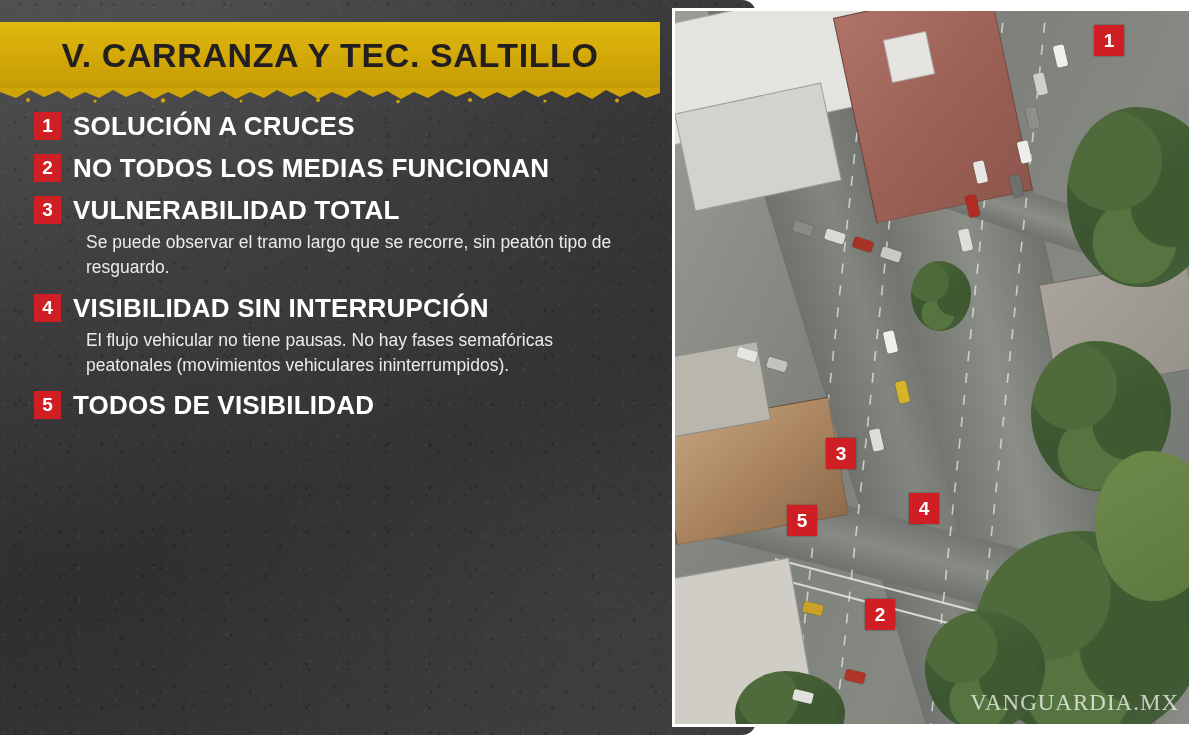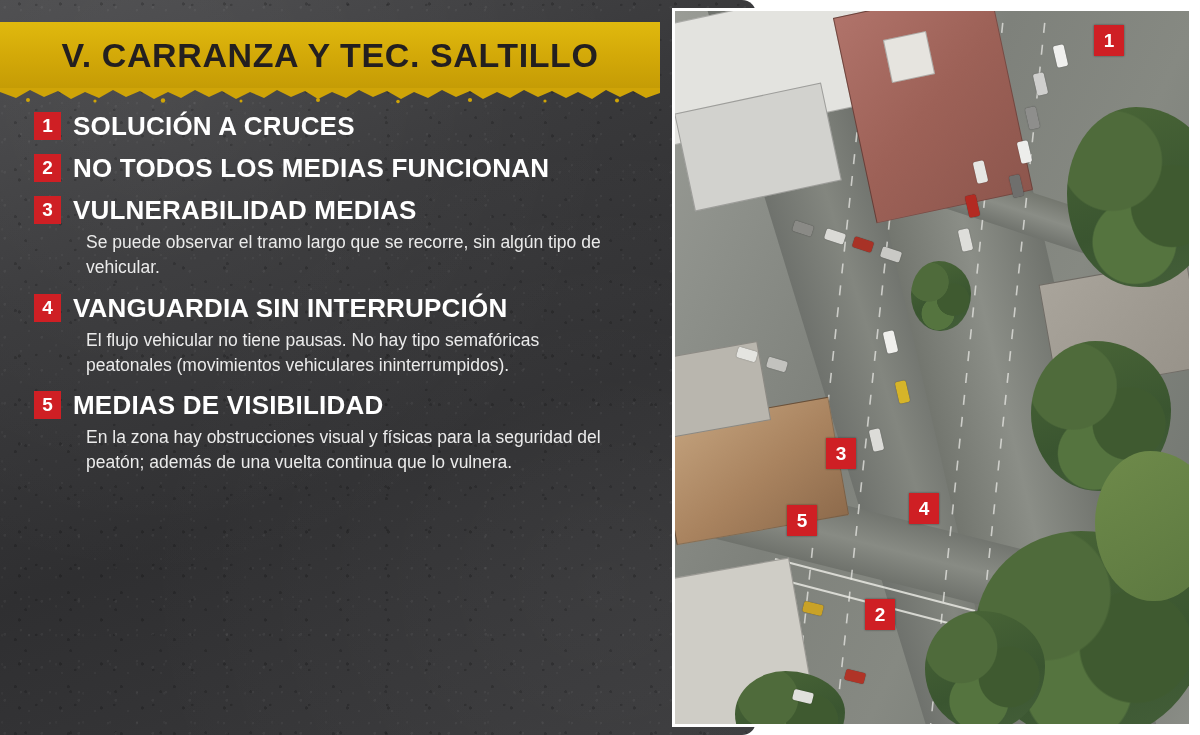"VULNERABILIDAD MEDIAS" div.item-title { text: MEDIAS -> TOTAL }
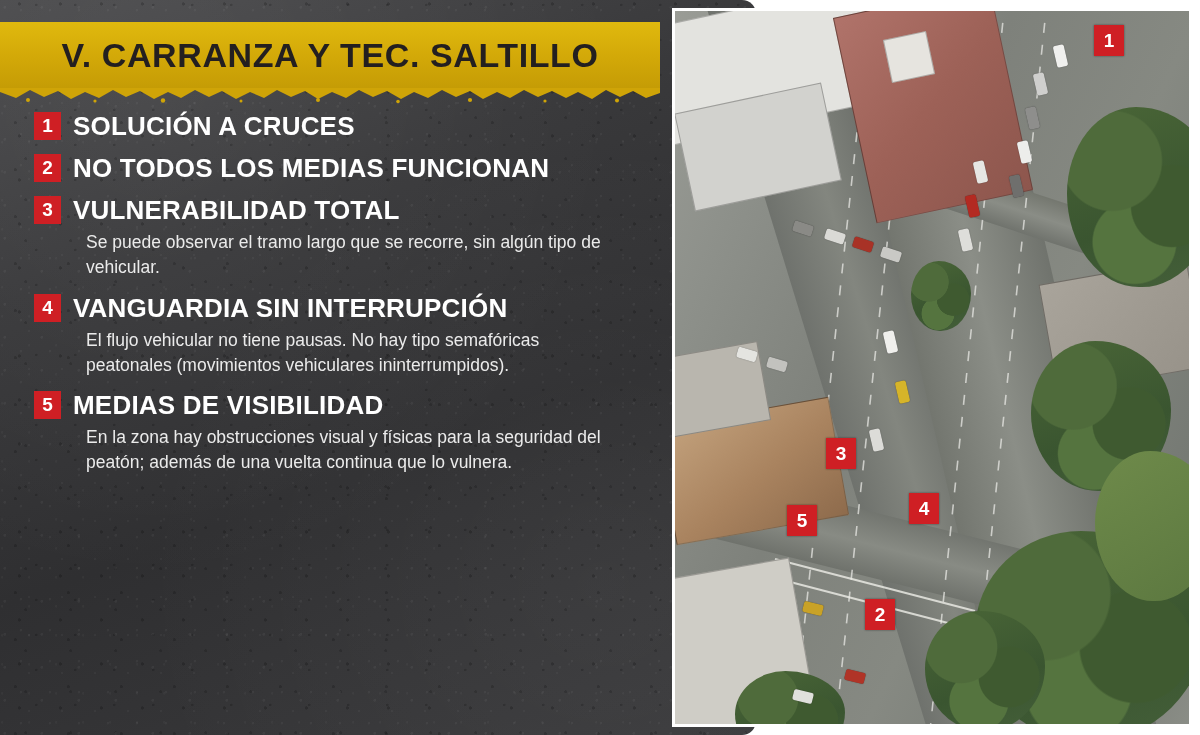"Se puede observar el tramo" div.item-text { text: algún tipo de vehicular -> peatón tipo de resguardo }
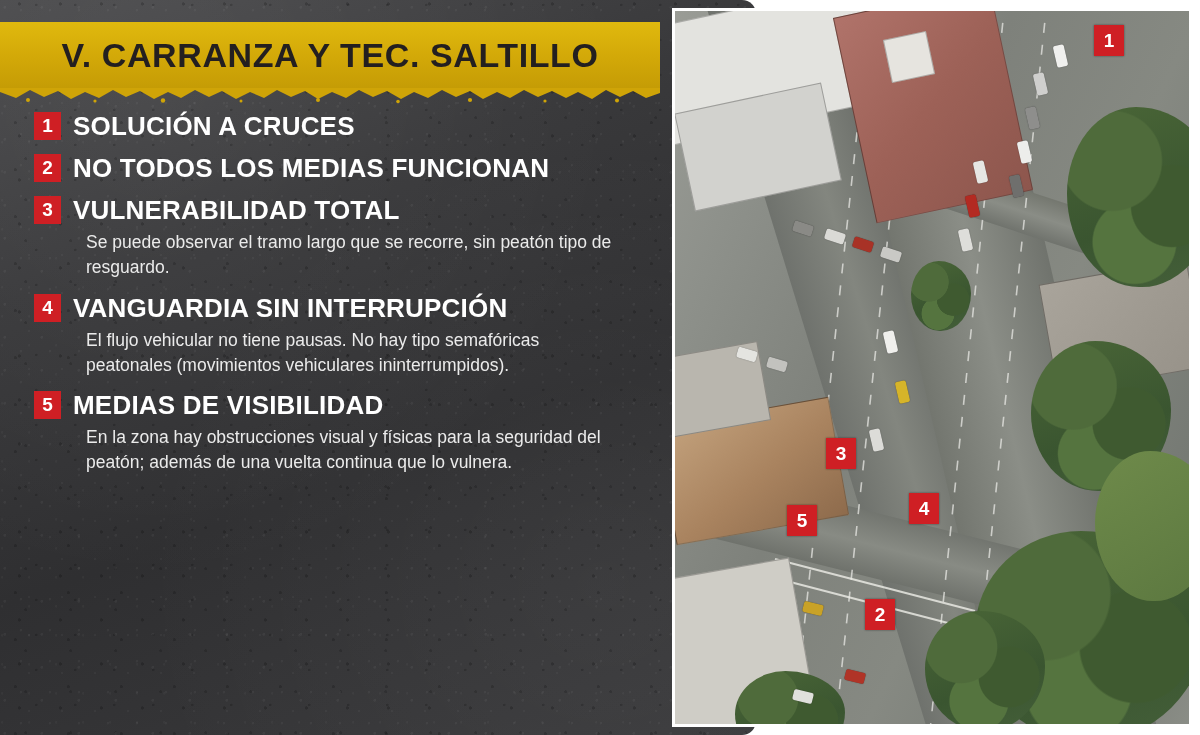"VANGUARDIA SIN INTERRUPCIÓN" div.item-title { text: VANGUARDIA -> VISIBILIDAD }
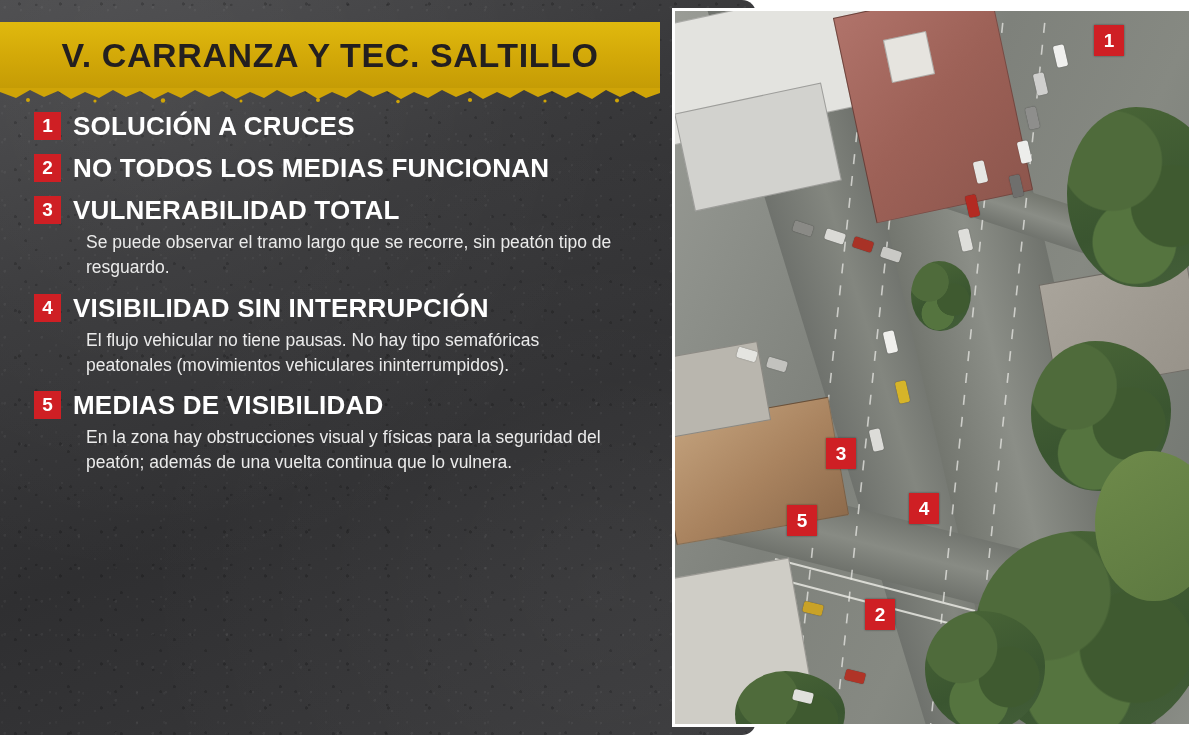"El flujo vehicular no tiene" div.item-text { text: tipo -> fases }
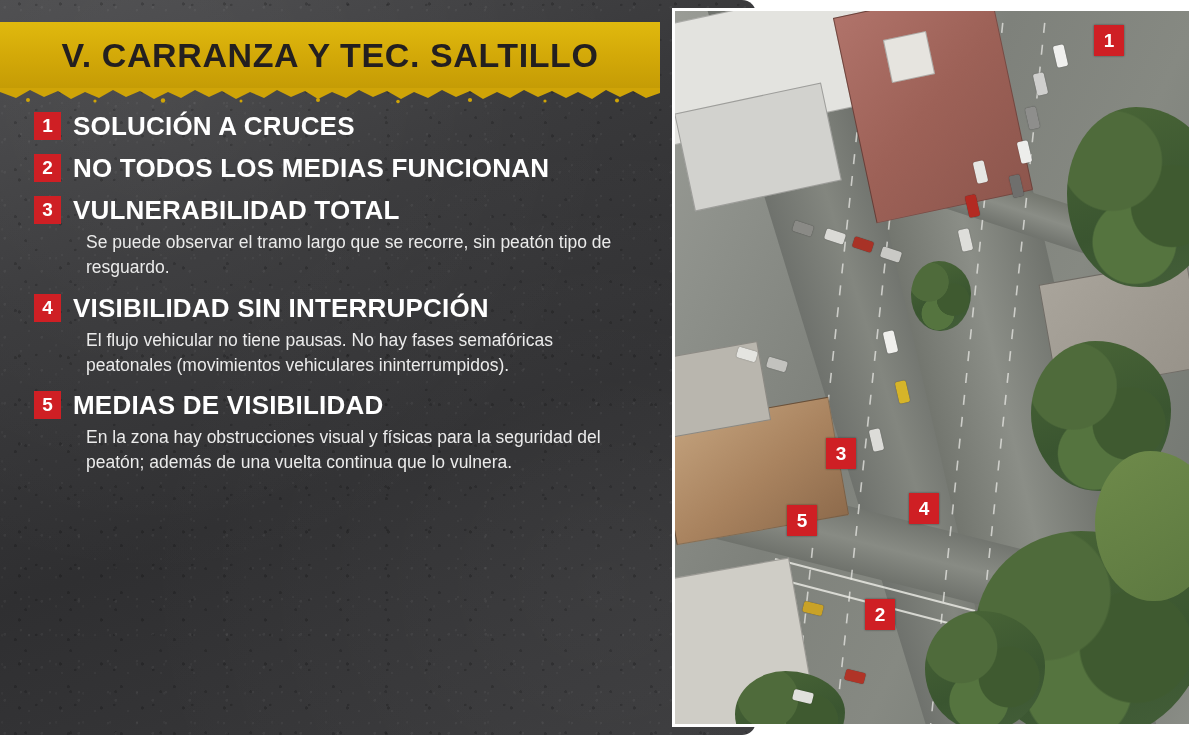"MEDIAS DE VISIBILIDAD" div.item-title { text: MEDIAS -> TODOS }
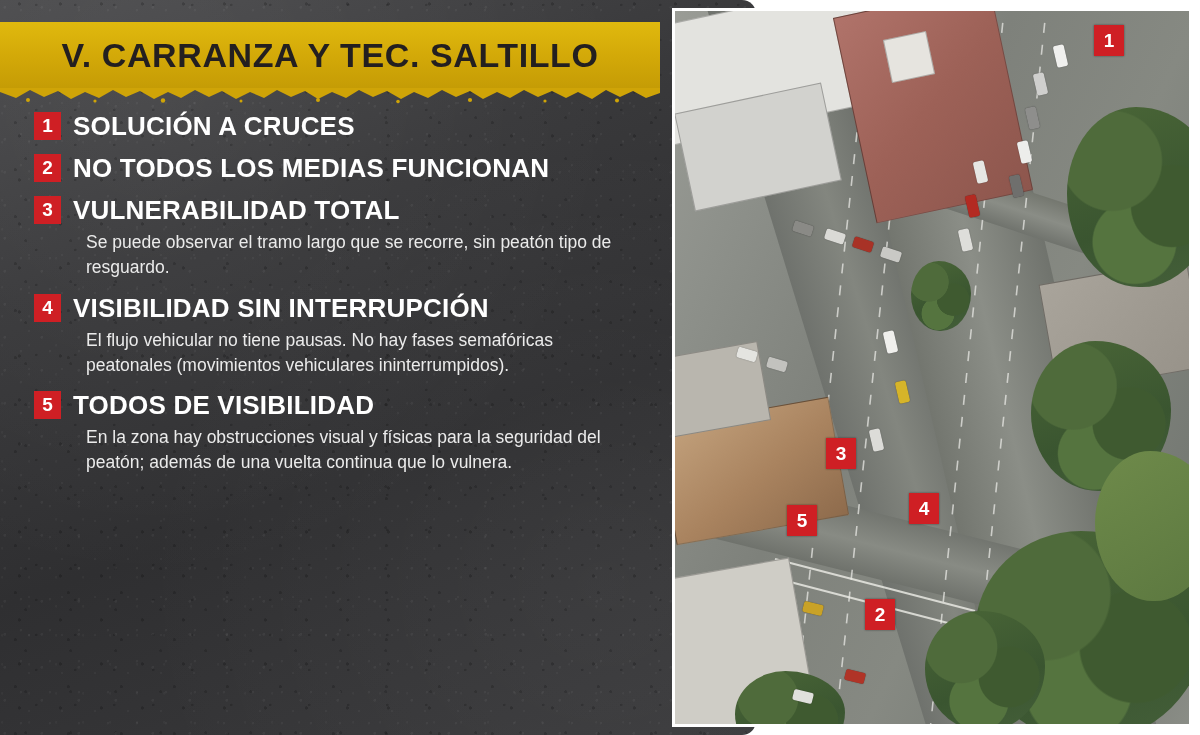"En la zona hay obstrucciones" div.item-text { html: <div>En la zona hay obstrucciones visual y físicas para la seguridad del peatón; además de una vuelta continua que lo vulnera.</div> -> none }
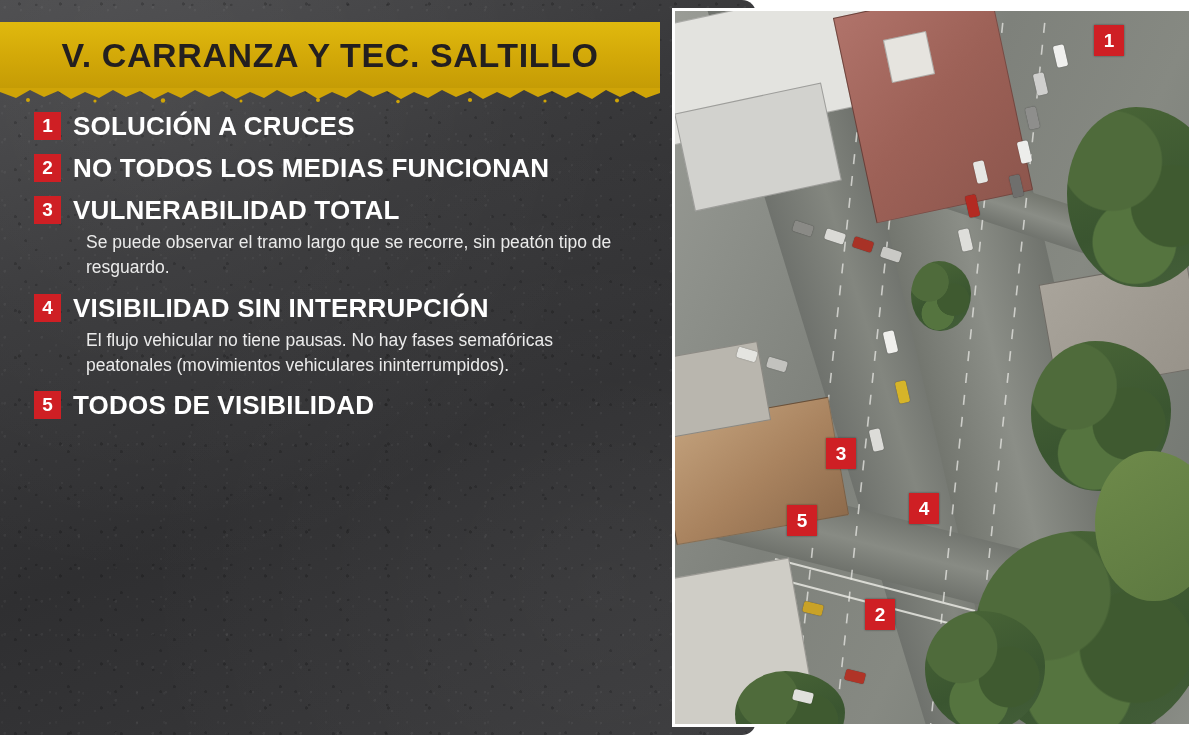"VANGUARDIA.MX" div.watermark { html: none -> <div>VANGUARDIA.MX</div> }
